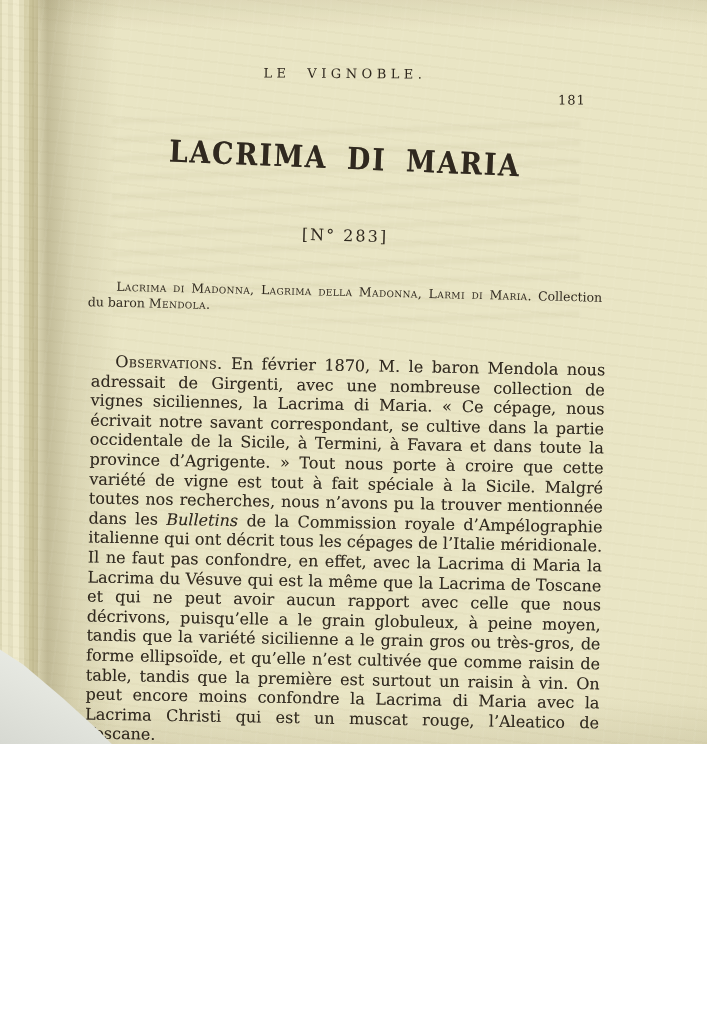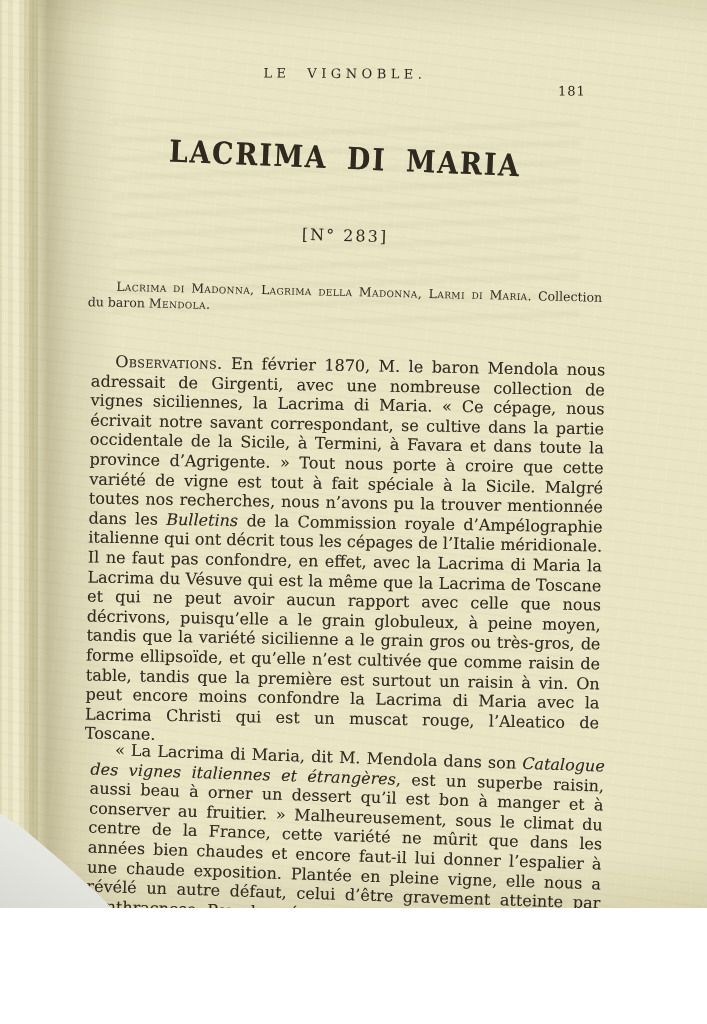"LE VIGNOBLE." .photo { height: 908px -> 744px }
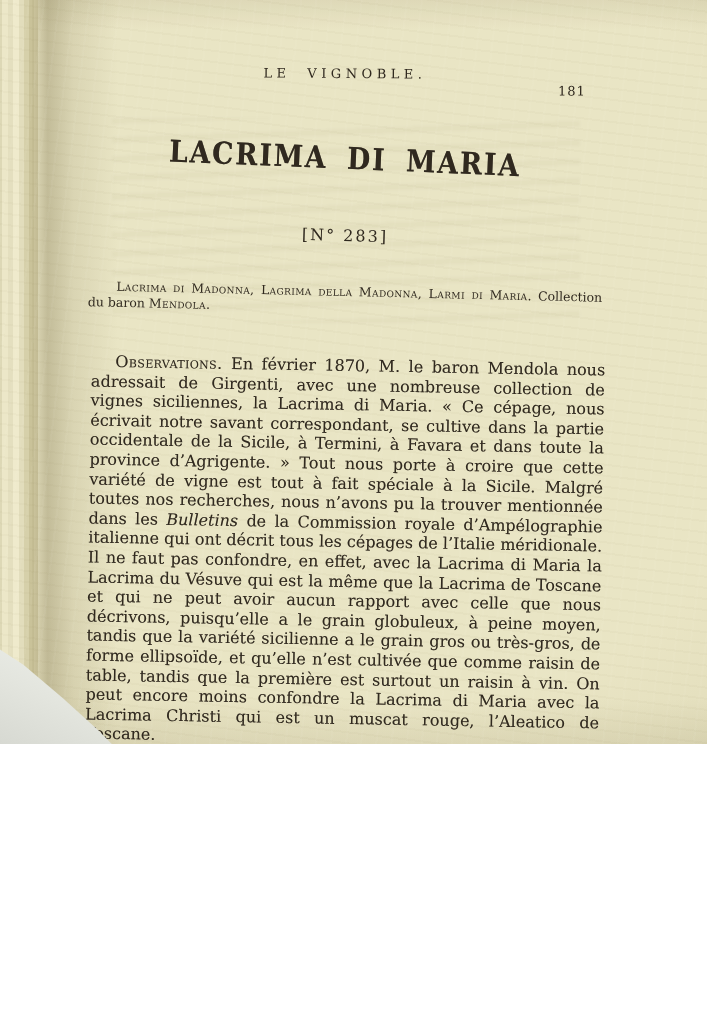"181" .page-number { top: 16px -> 25px }
